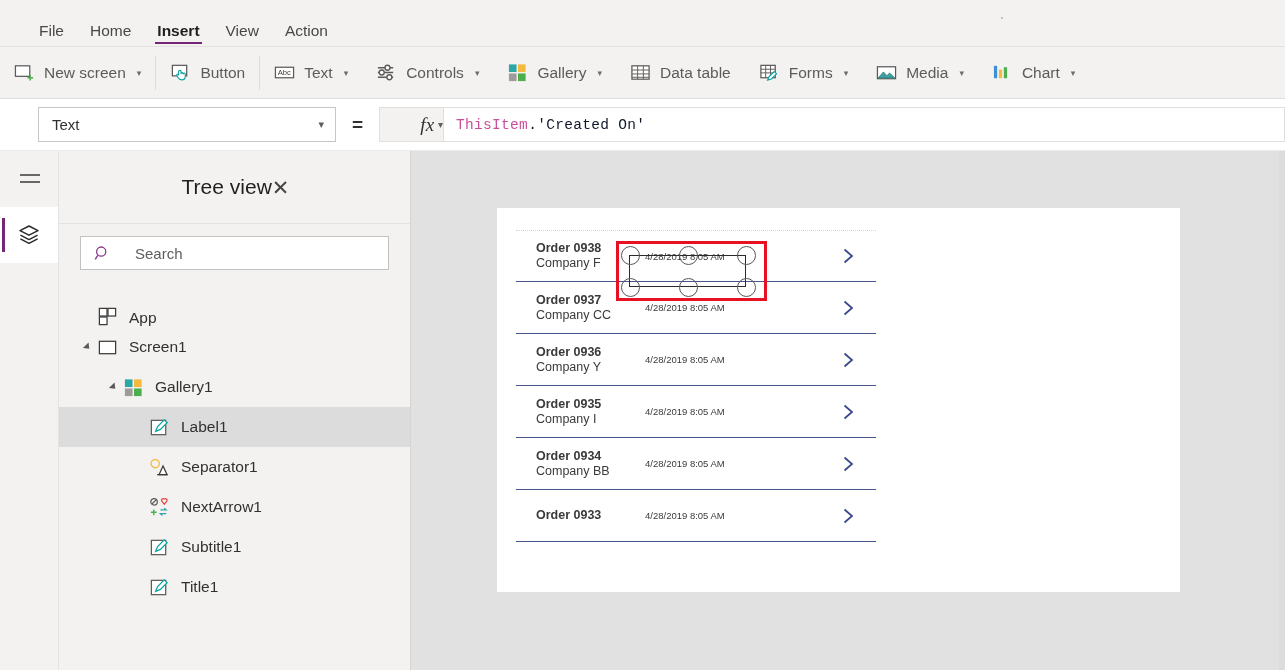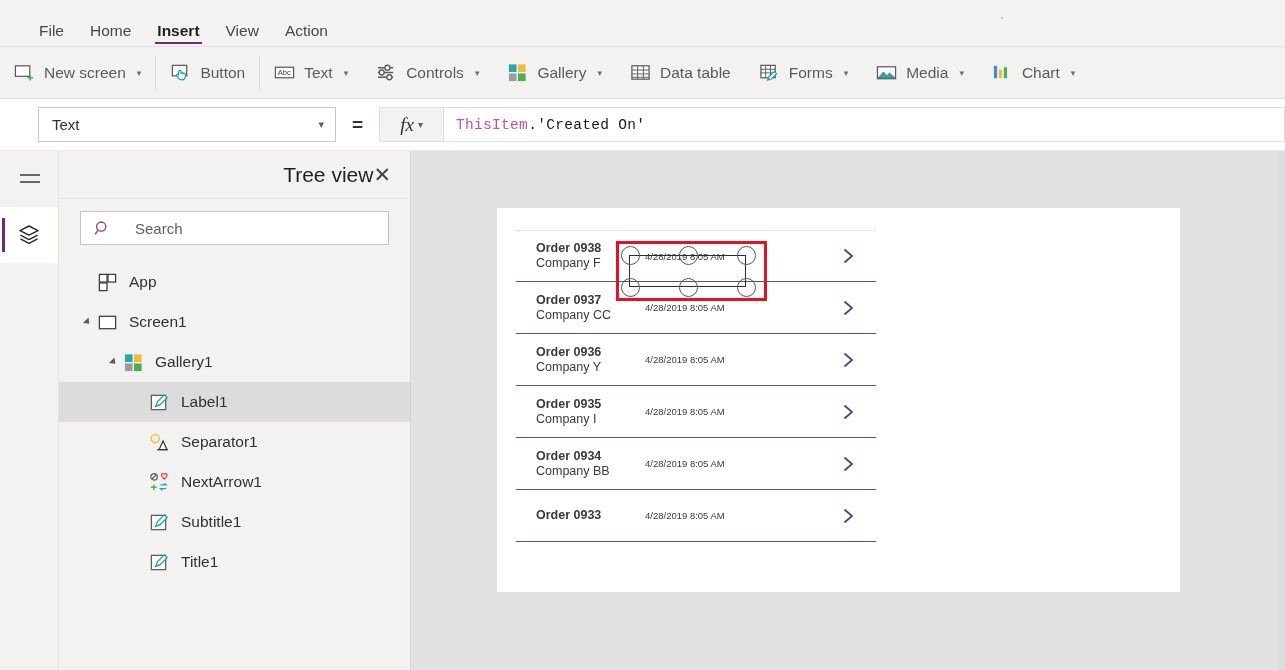"fx" .fx-box { justify-content: center -> flex-end }
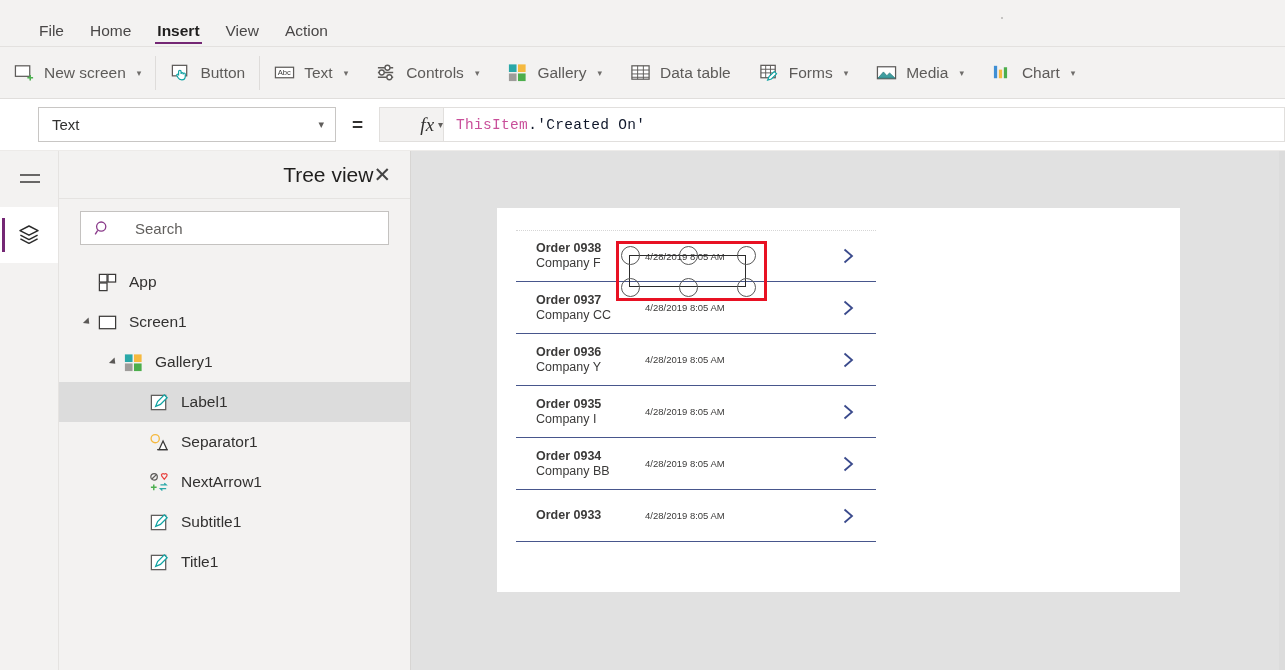"Tree view" .tree-head { height: 48px -> 73px; justify-content: flex-end -> center }
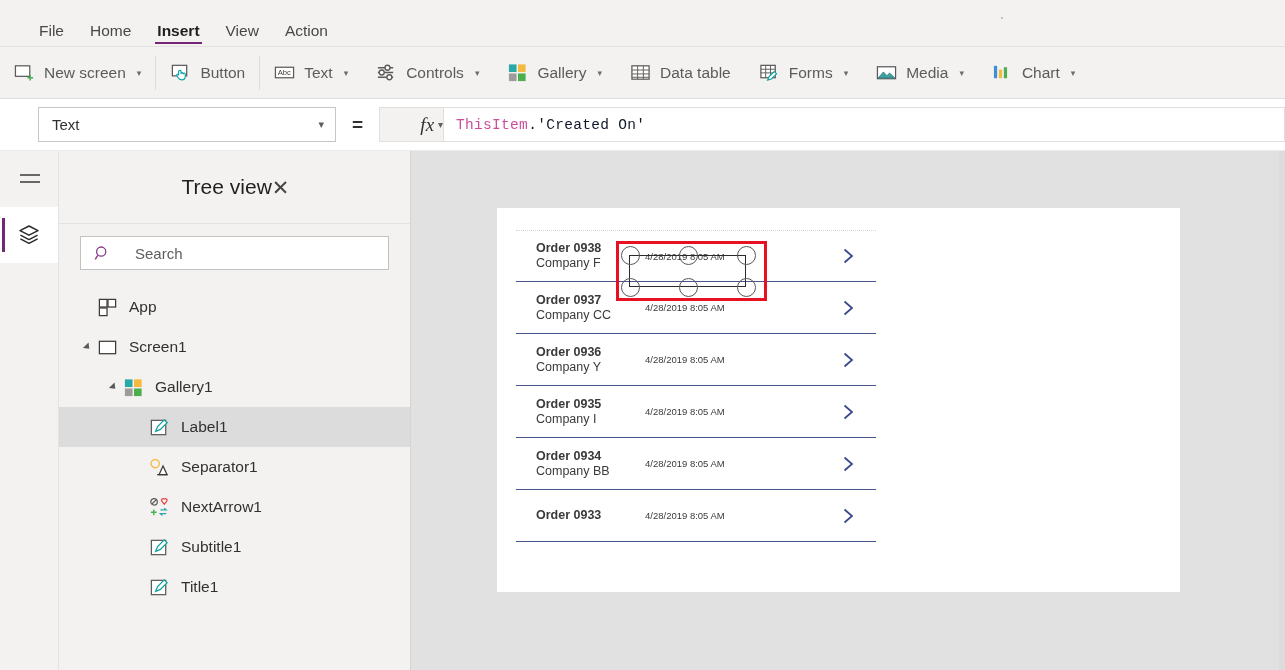"App" div.tnode { align-items: none -> flex-end }
